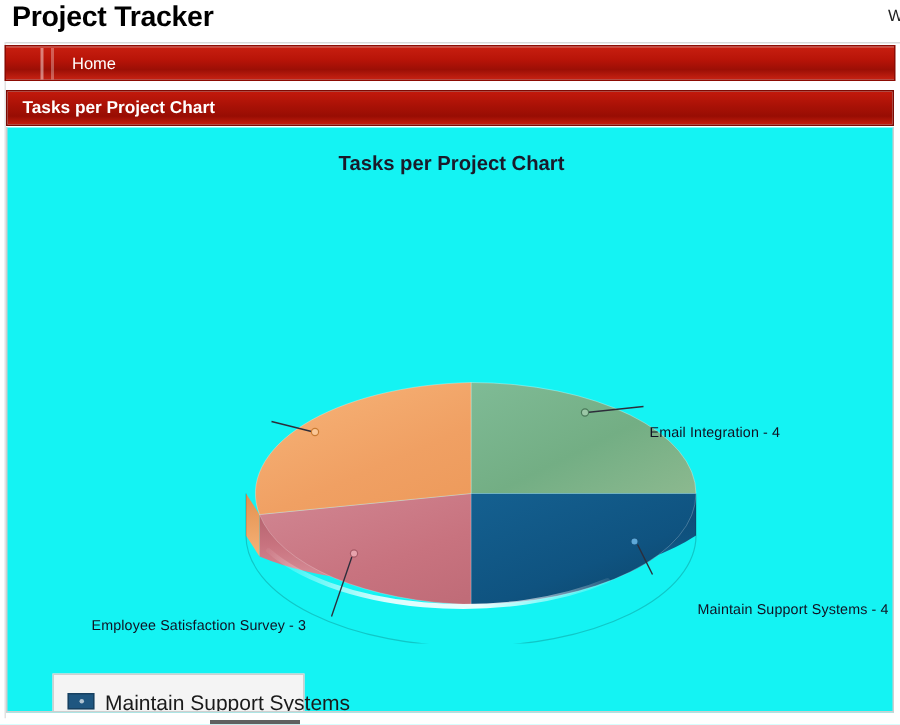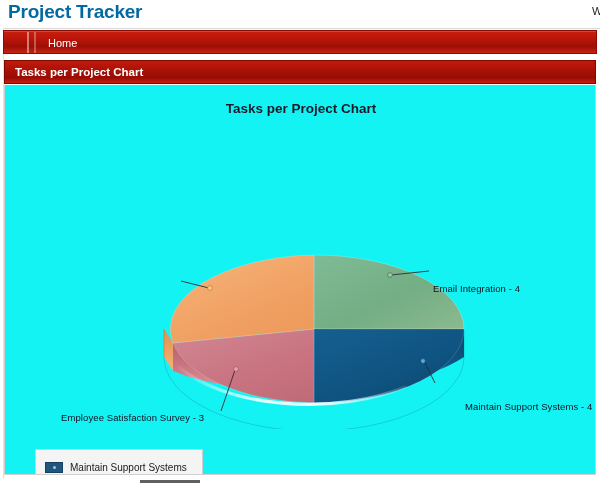"Project Tracker" #app-title { color: #0369a1 -> #000000 }
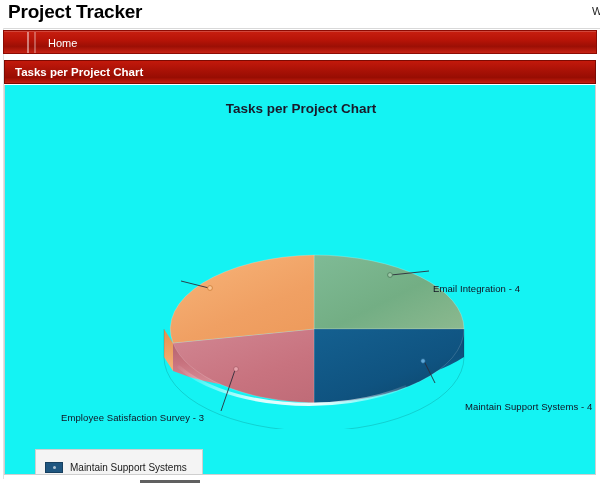"Maintain Support Systems" .legend-text { font-size: 10px -> 14px }
